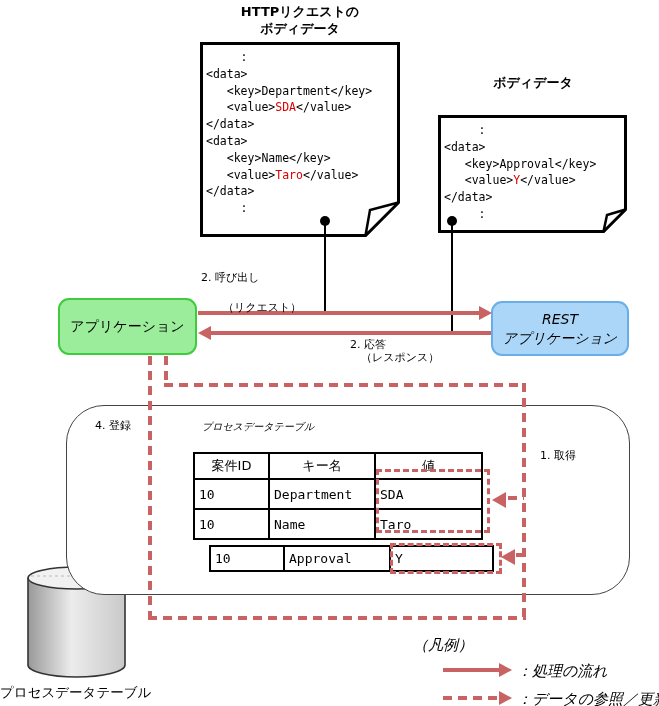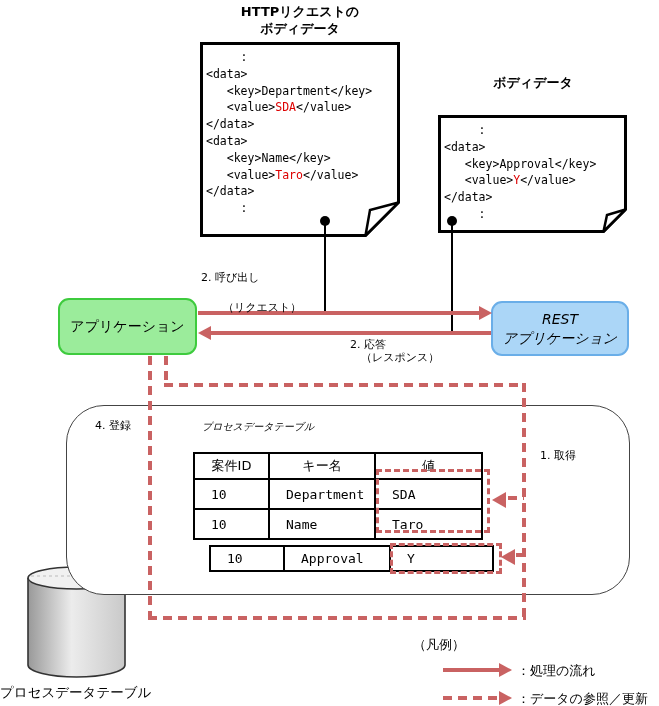"10" .ptable th,.ptable td { padding: 0 0 0 16px -> 0 0 0 4px }
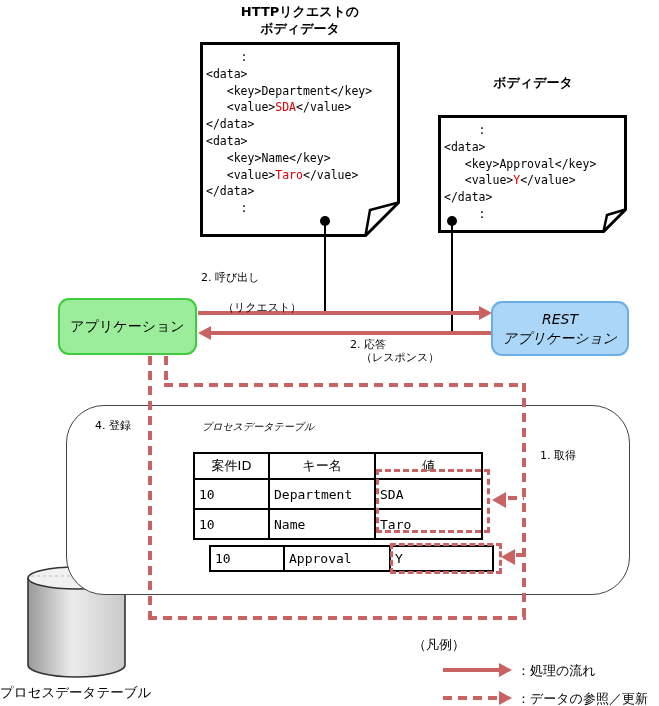"（凡例）" .legend-text { font-size: 13px -> 15px; font-style: none -> italic }
